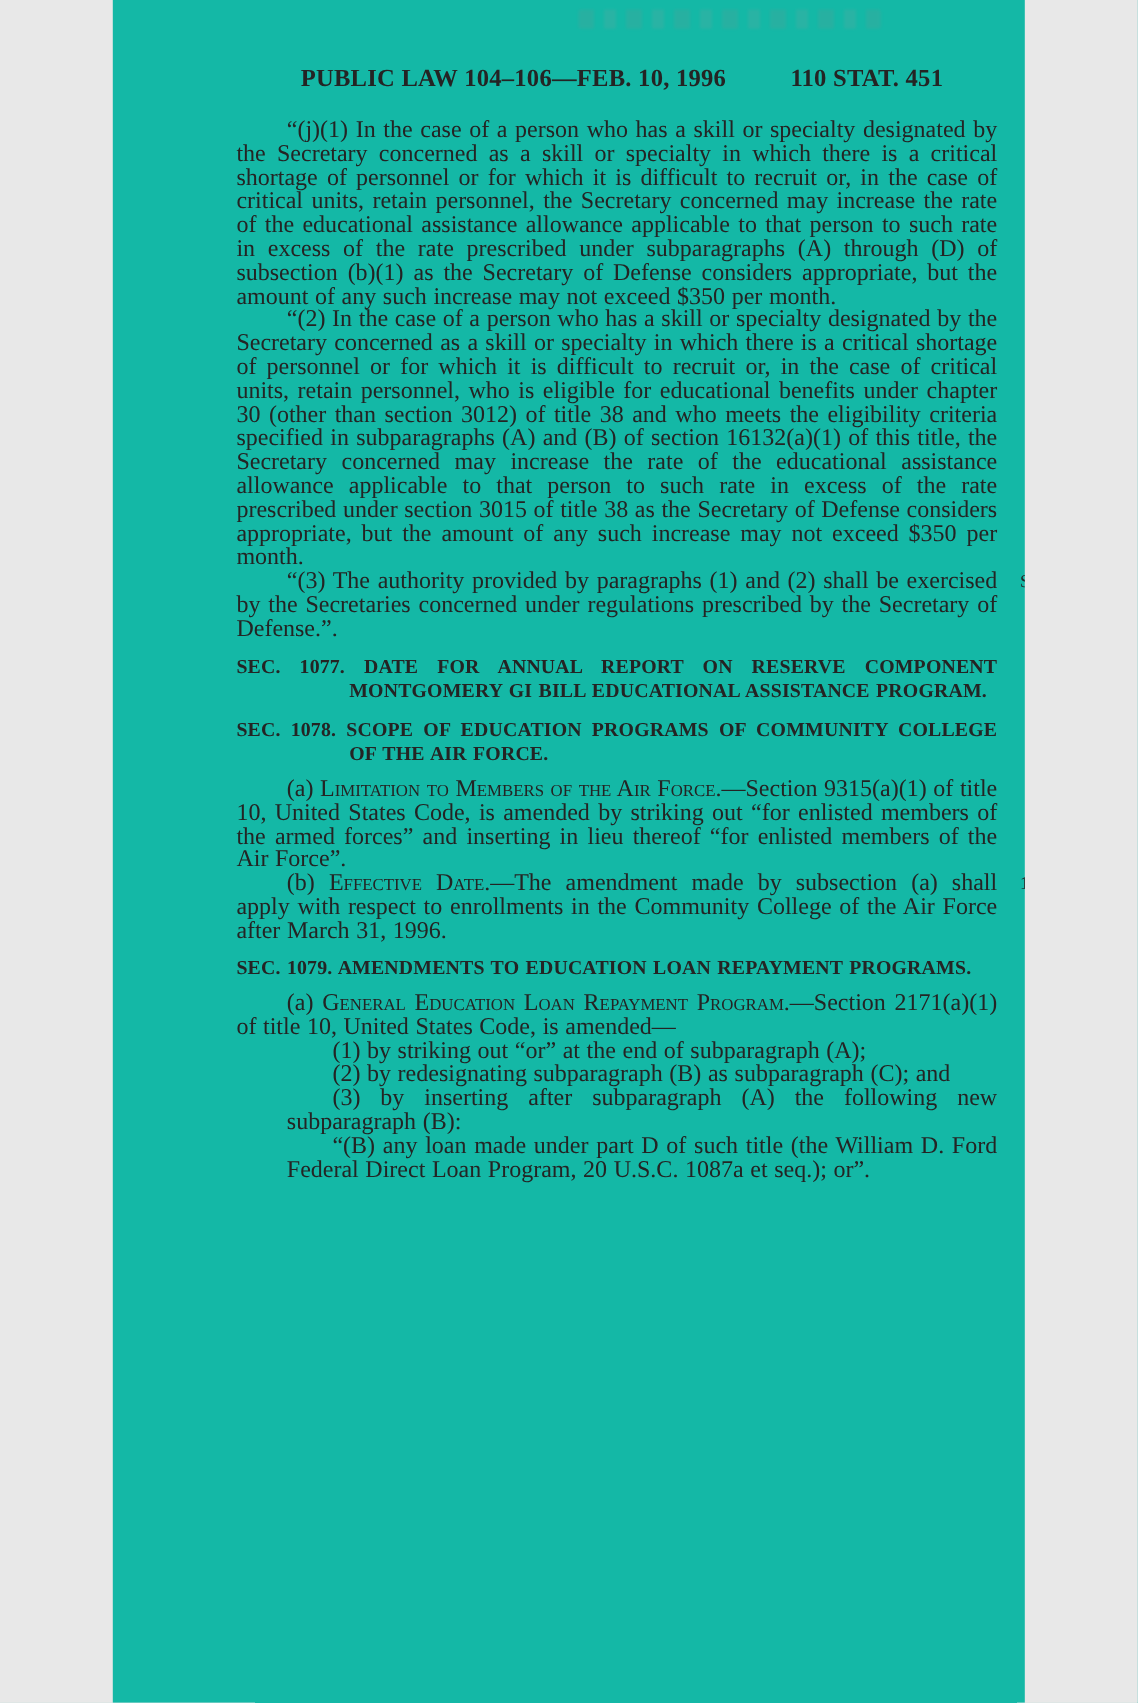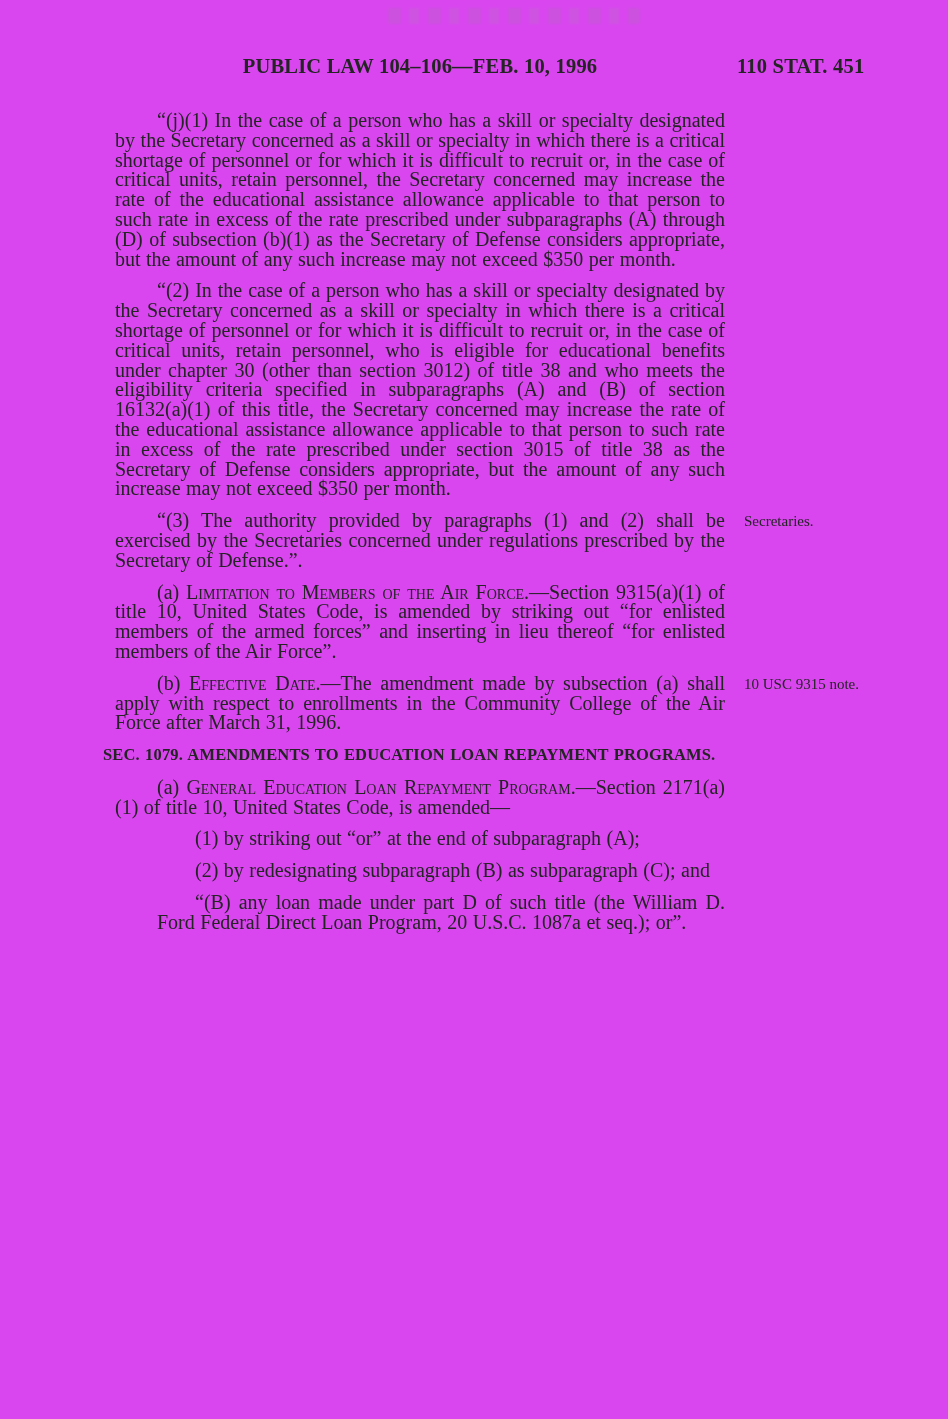"PUBLIC LAW 104–106—FEB. 10, 1996" .page { background: #d946ef -> #14b8a6; width: 948px -> 760px }
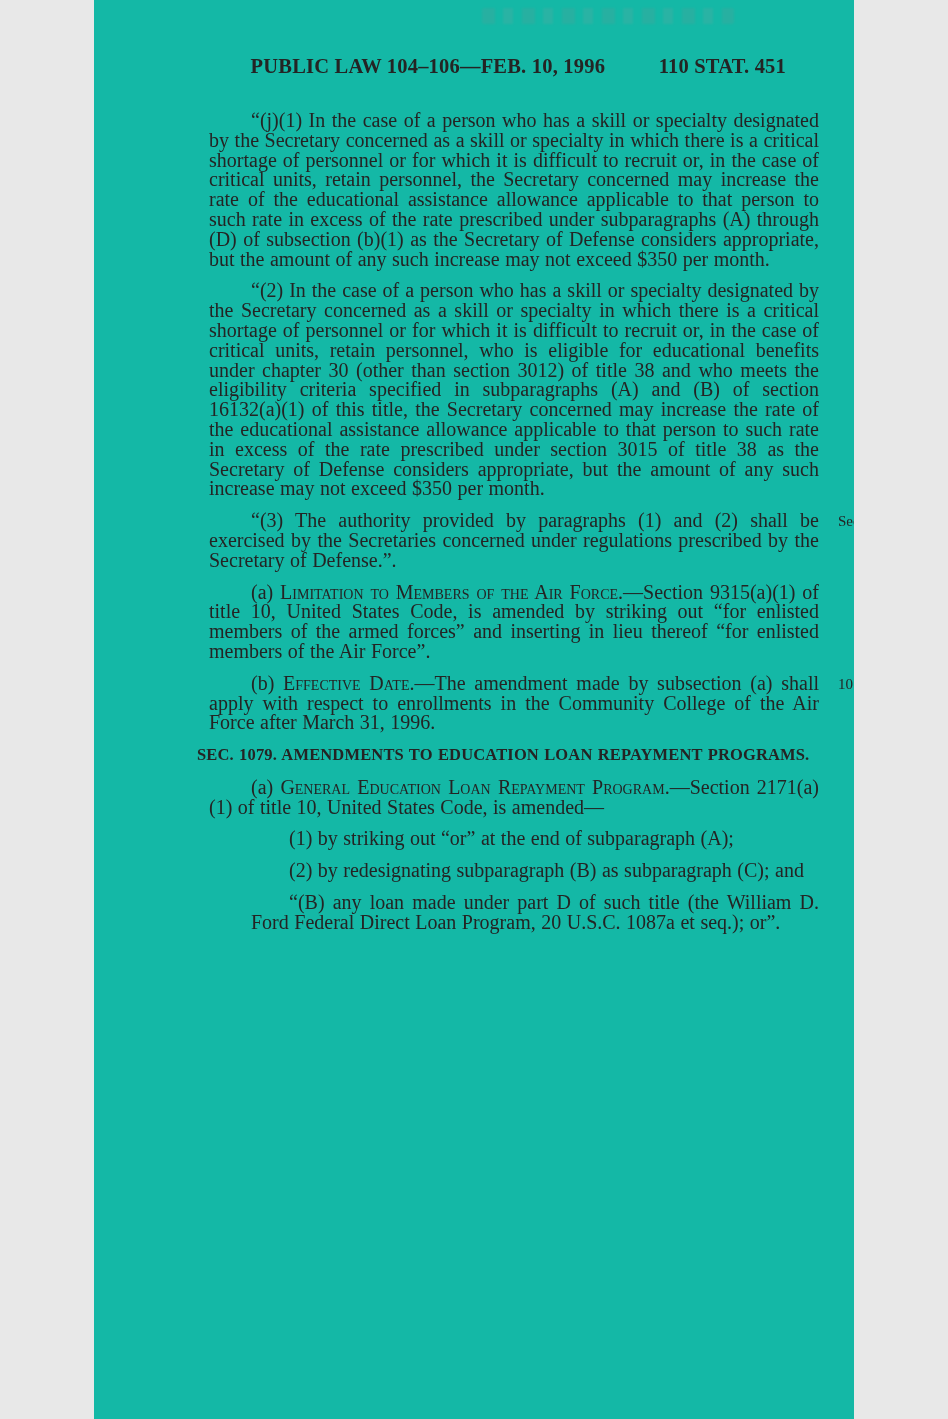"“(j)(1) In the case of" .para { margin: 12px -> 0 }
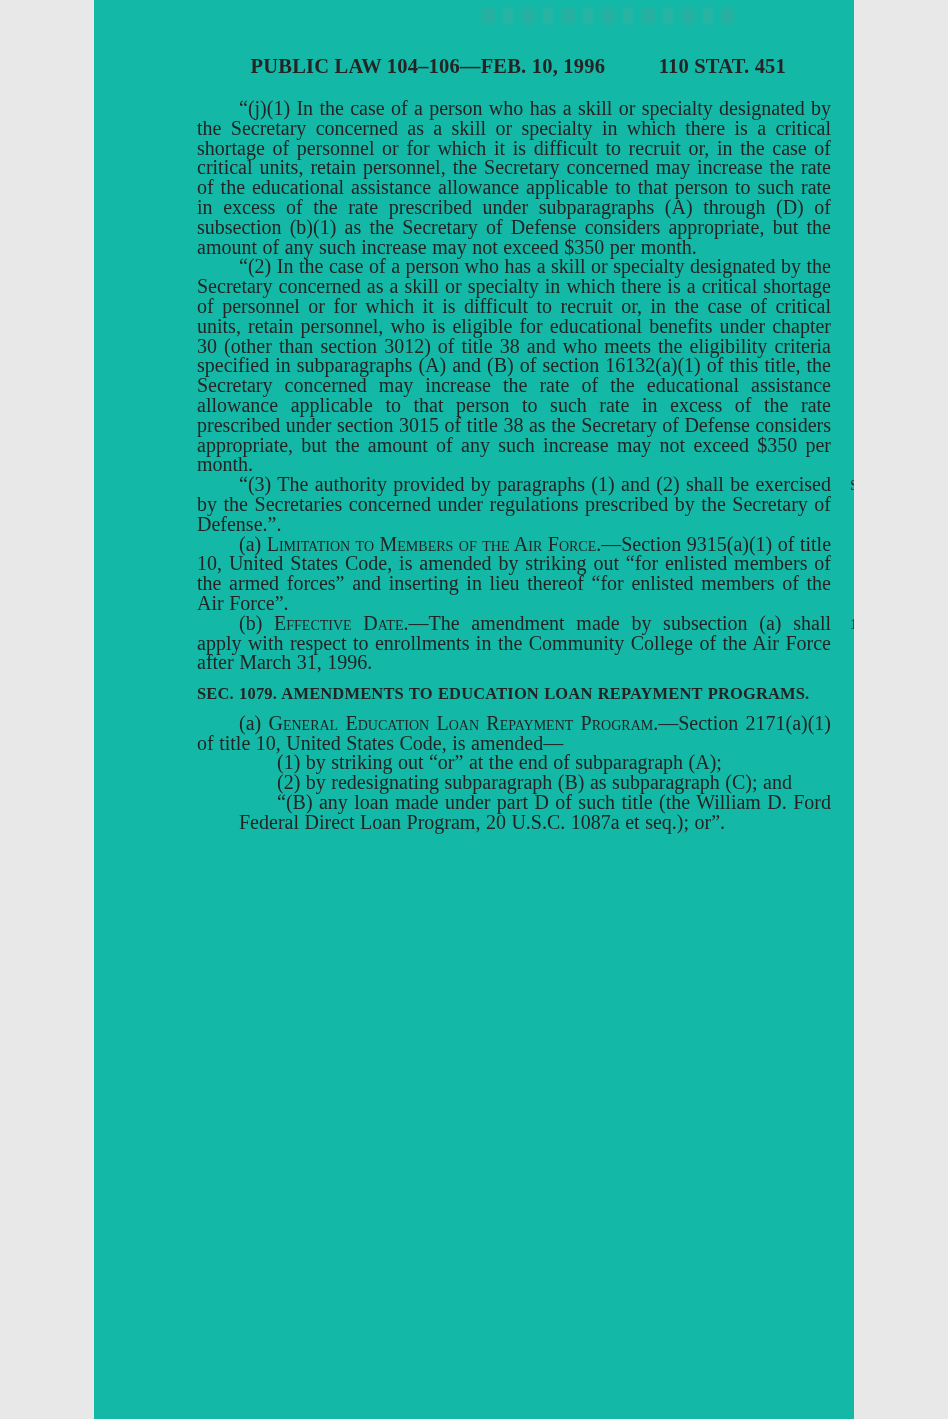"SEC. 1077. DATE FOR ANNUAL" p.sec-heading { html: none -> <p><span>SEC. 1077.</span> <span>DATE FOR ANNUAL REPORT ON RESERVE COMPONENT MONTGOMERY GI BILL EDUCATIONAL ASSISTANCE PROGRAM.</span></p> }
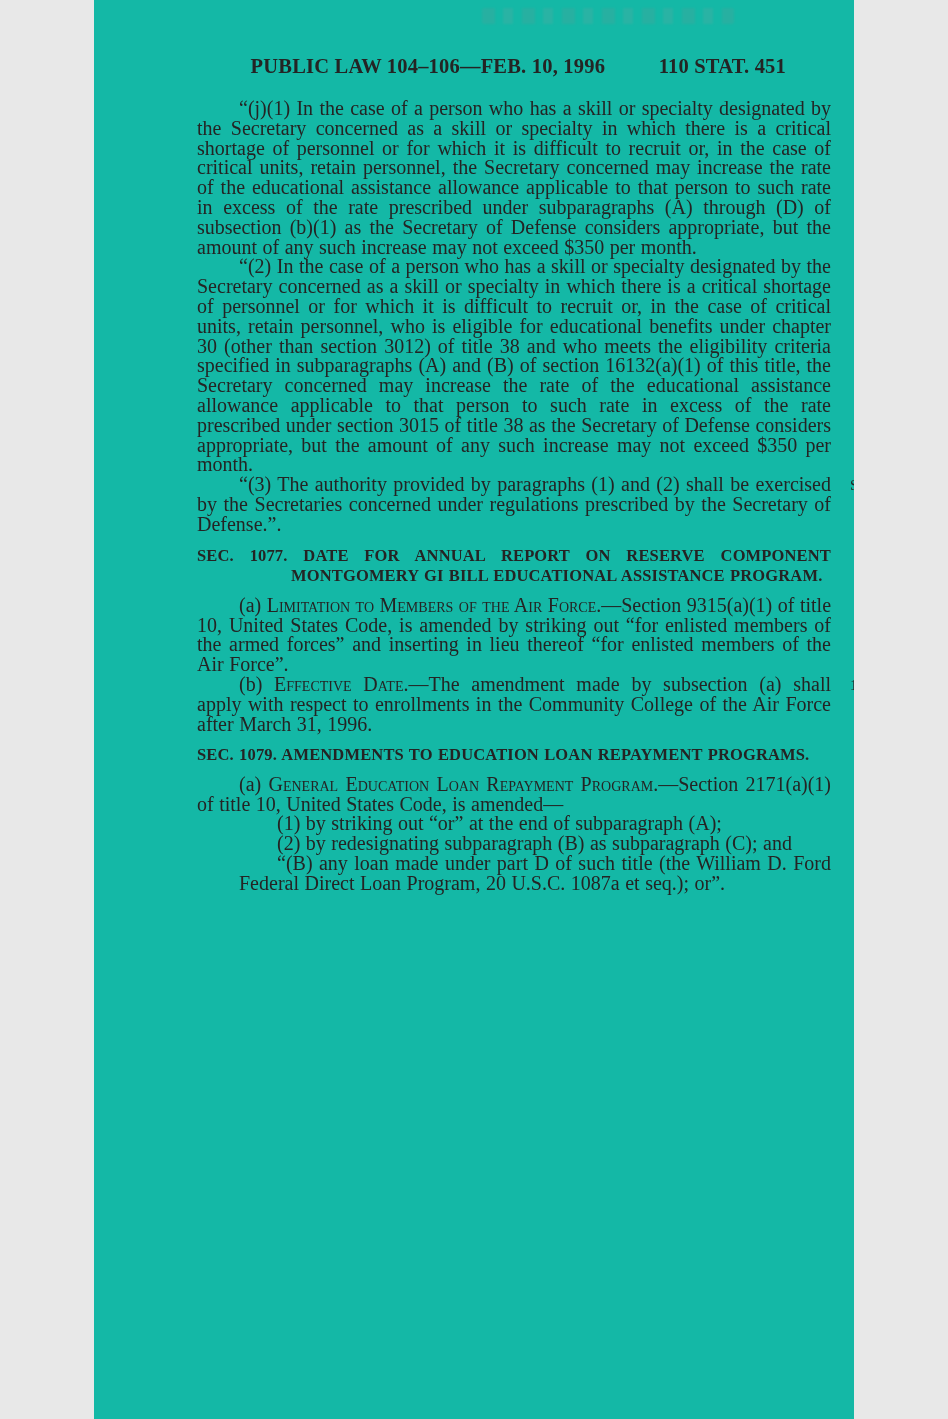"SEC. 1078. SCOPE OF EDUCATION" p.sec-heading { html: none -> <p><span>SEC. 1078.</span> <span>SCOPE OF EDUCATION PROGRAMS OF COMMUNITY COLLEGE OF THE AIR FORCE.</span></p> }
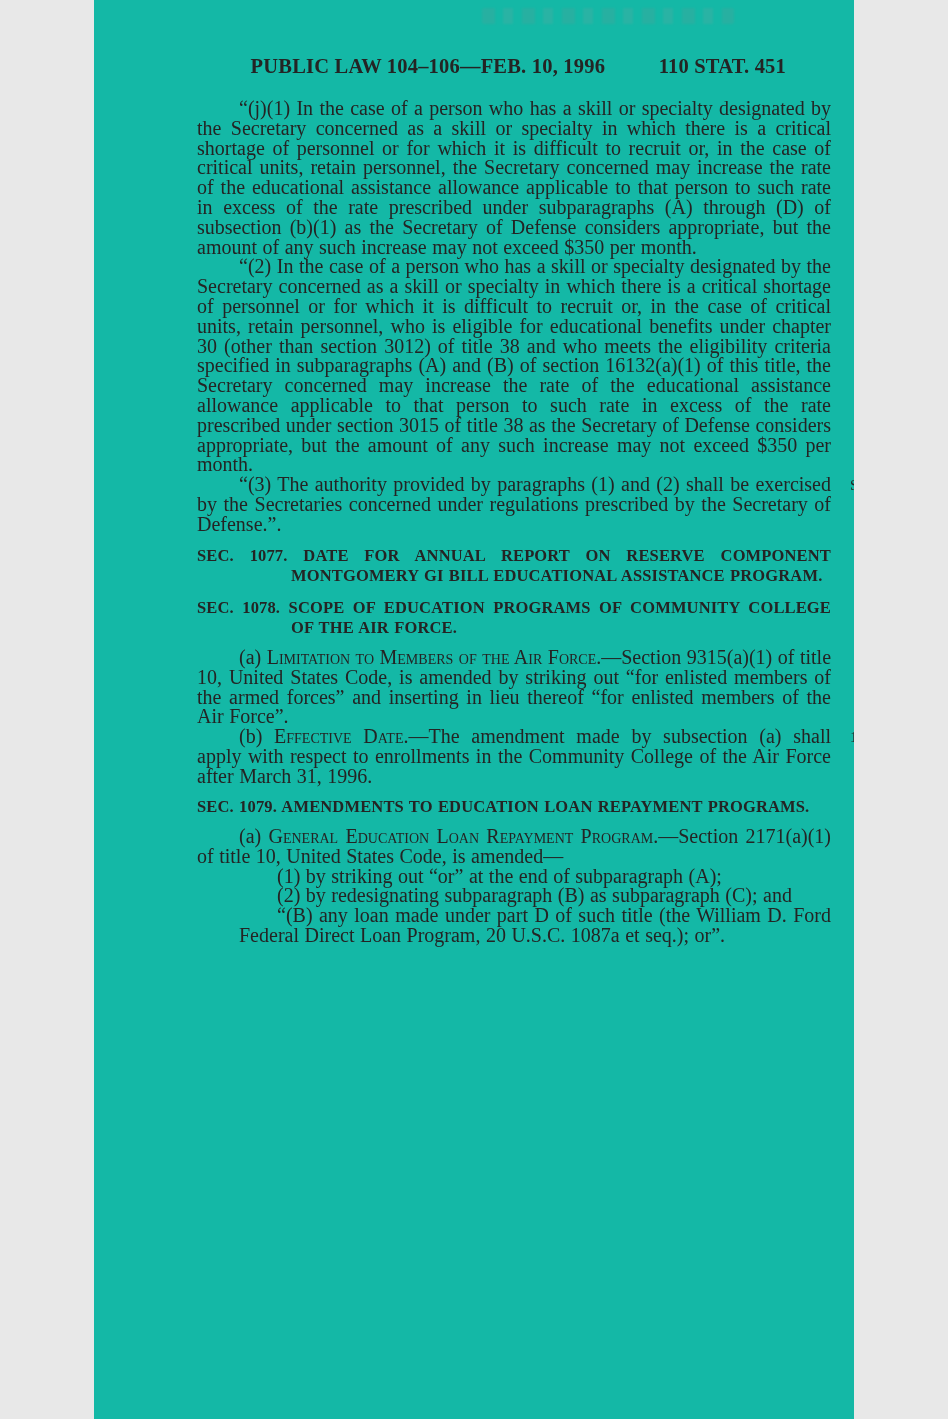"(3) by inserting after subparagraph" p.para { html: none -> <p><span>(3) by inserting after subparagraph (A) the following new subparagraph (B):</span></p> }
